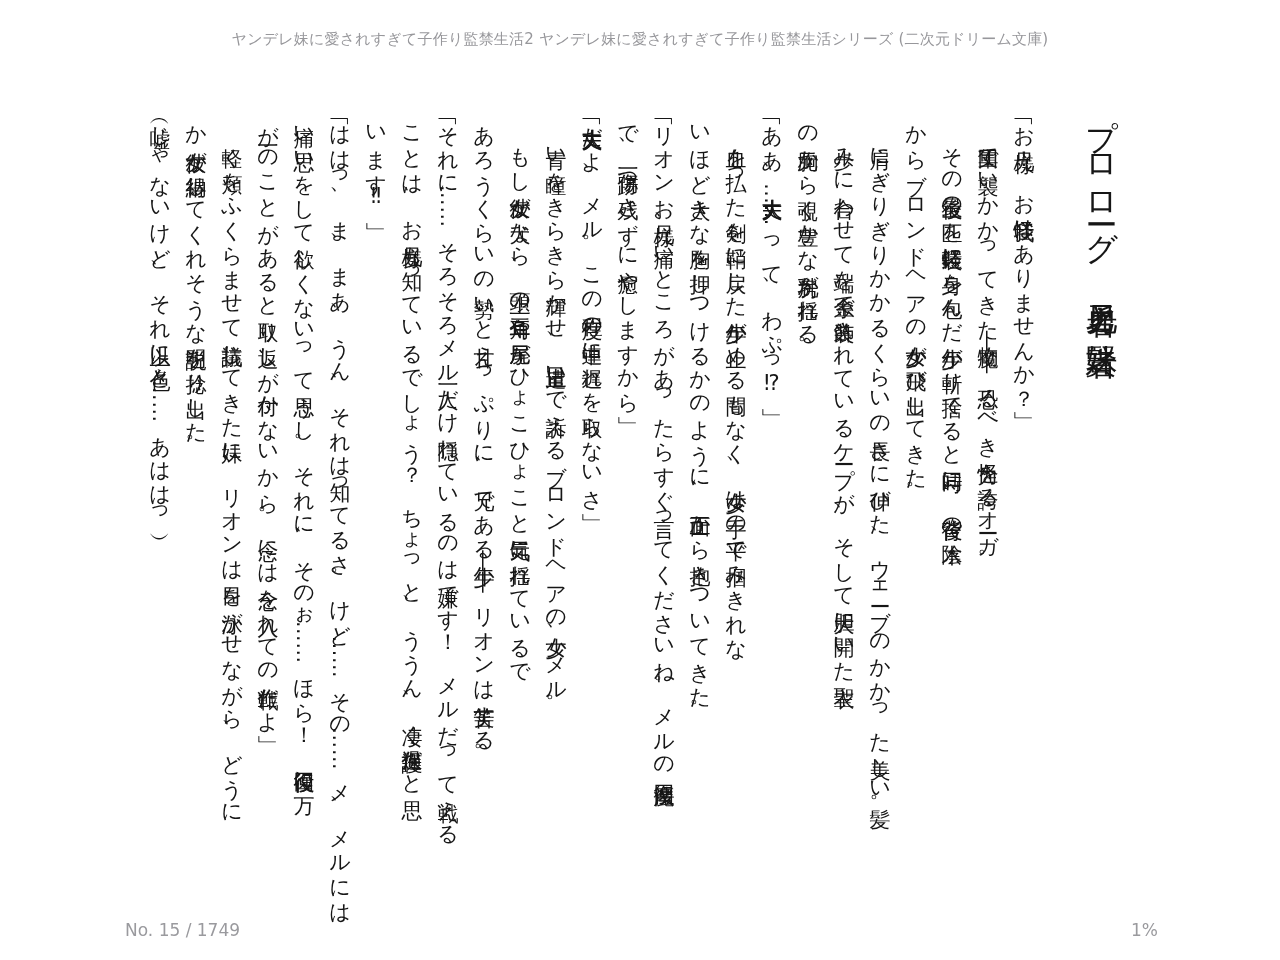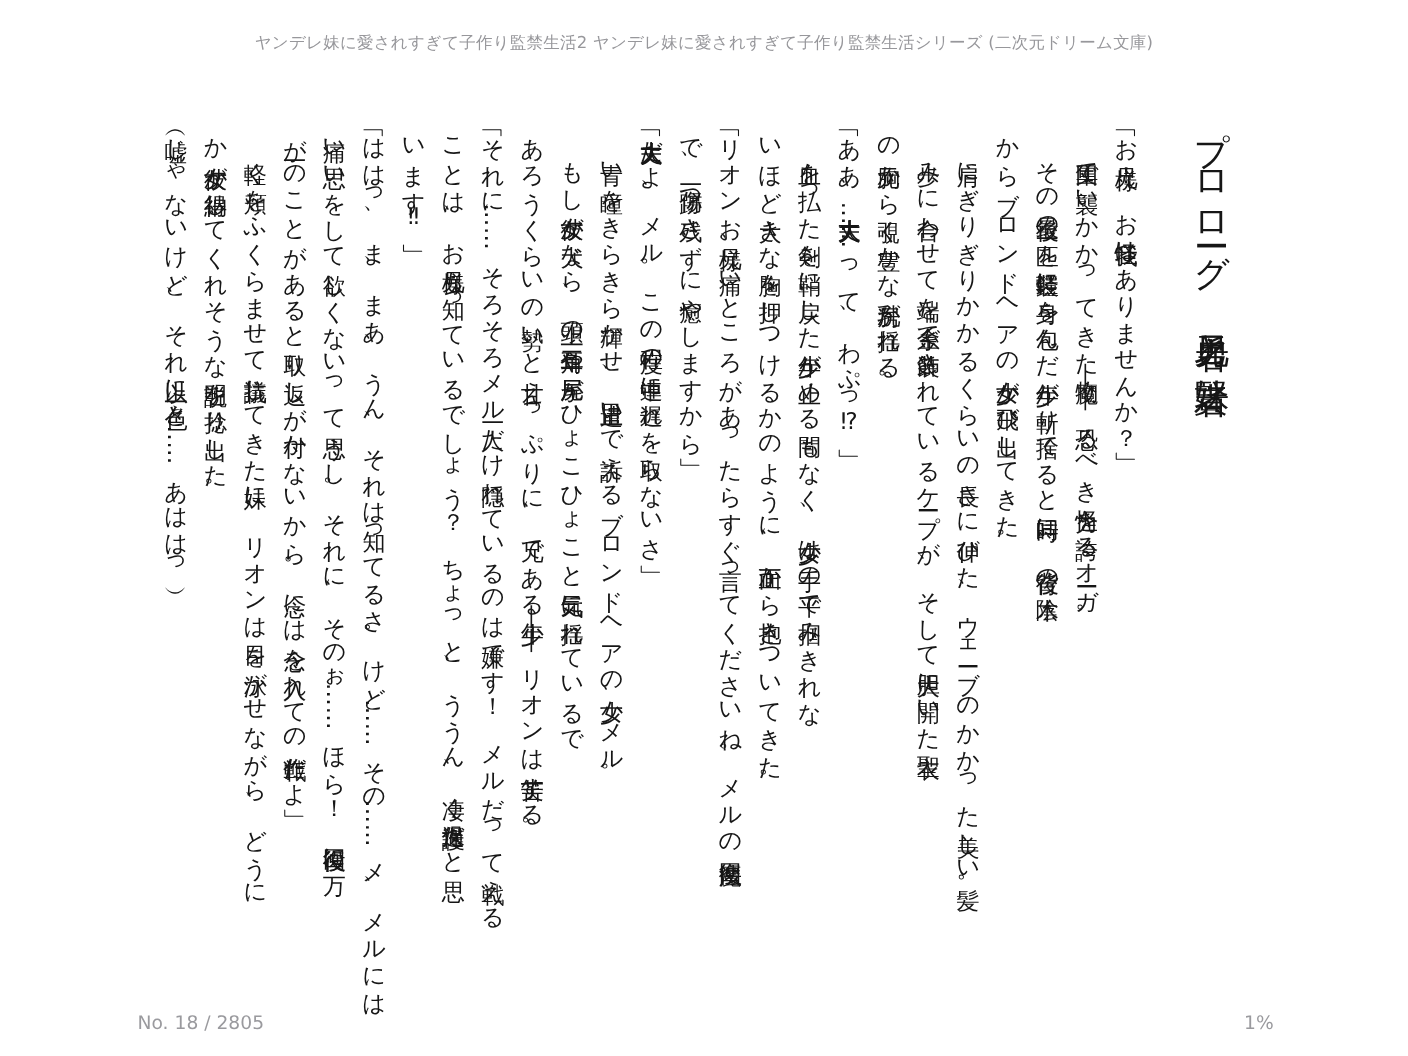"No. 18 / 2805" div.footer-left { text: 18 / 2805 -> 15 / 1749 }
